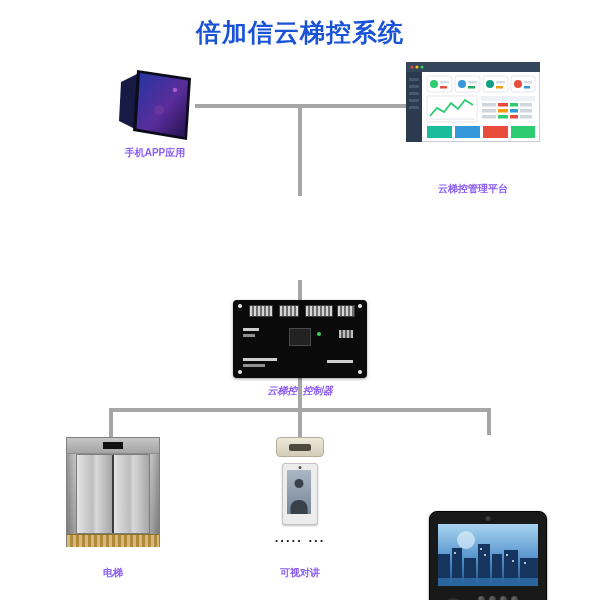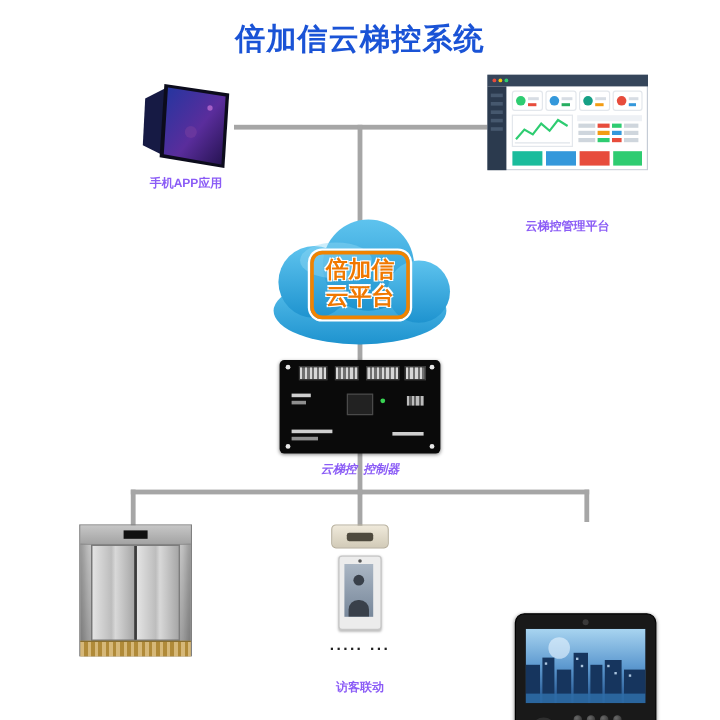"倍加信" div.node { html: <div> <svg> <defs> <linearGradient> <stop></stop> <stop></stop> </linearGradient> </defs> <g> <ellipse></ellipse> <circle></circle> <circle></circle> <circle></circle> </g> <ellipse></ellipse> </svg> <div> <span>倍加信</span> <span>云平台</span> </div> </div> -> none }
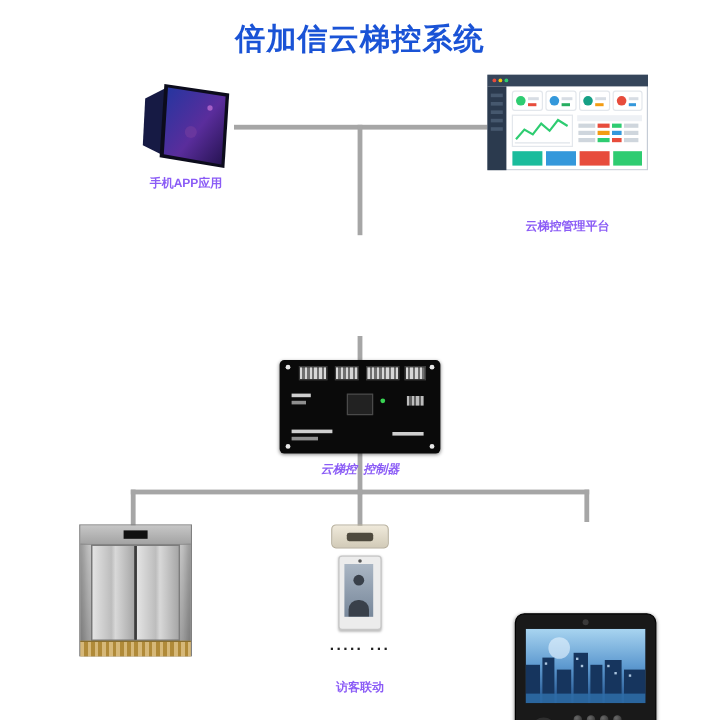"电梯" div.label { html: none -> <div>电梯</div> }
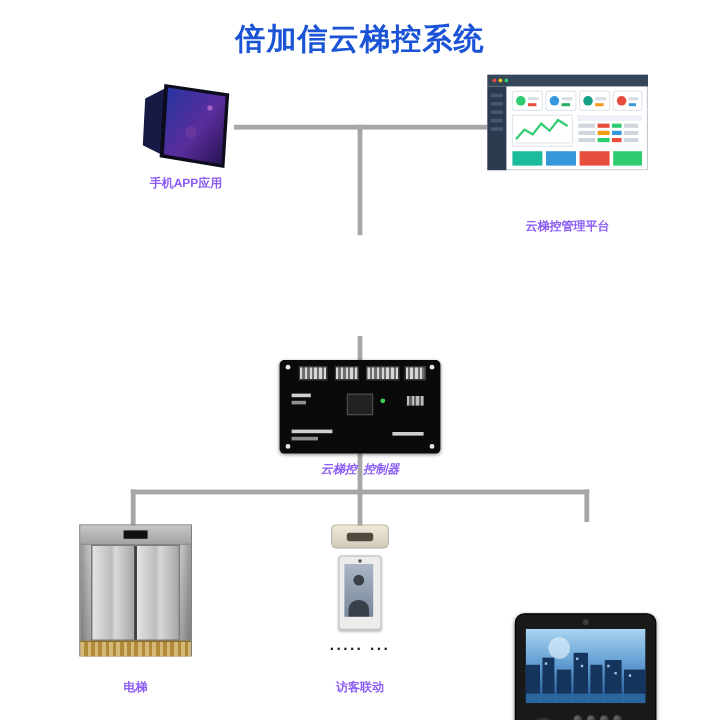"访客联动" div.label { text: 访客联动 -> 可视对讲 }
